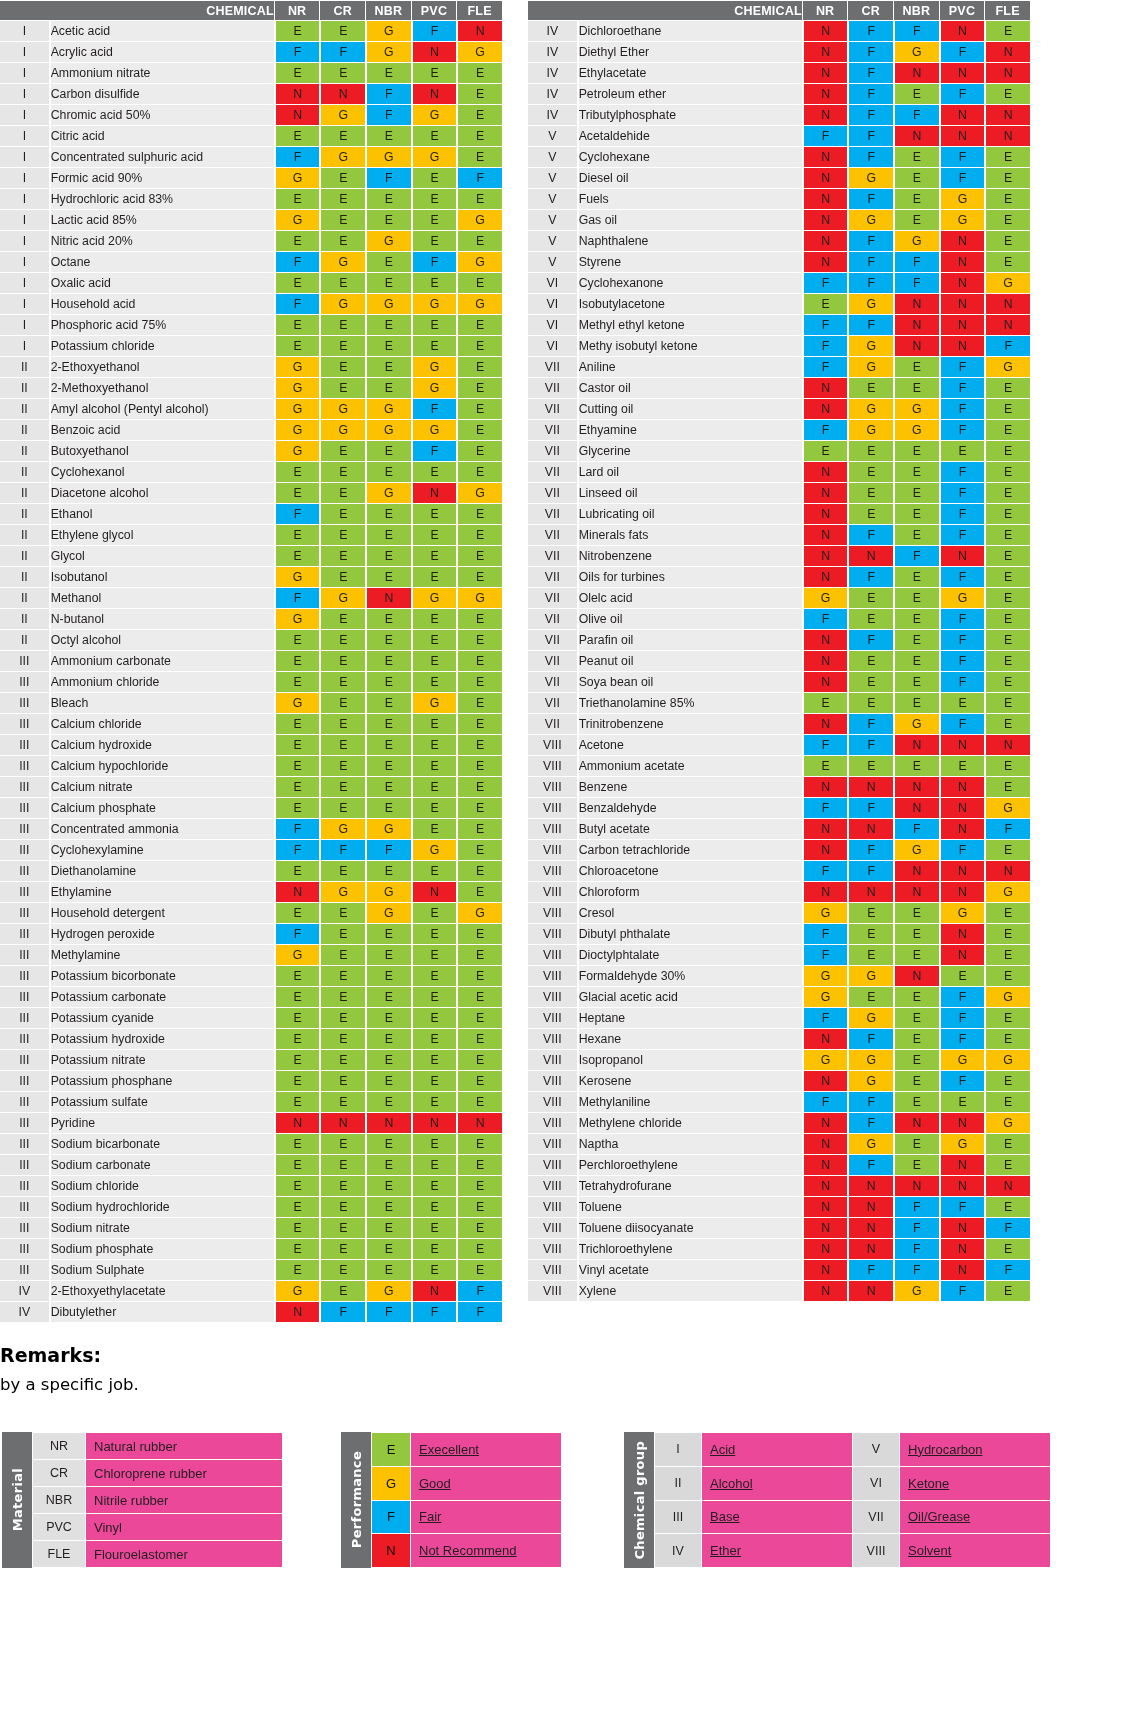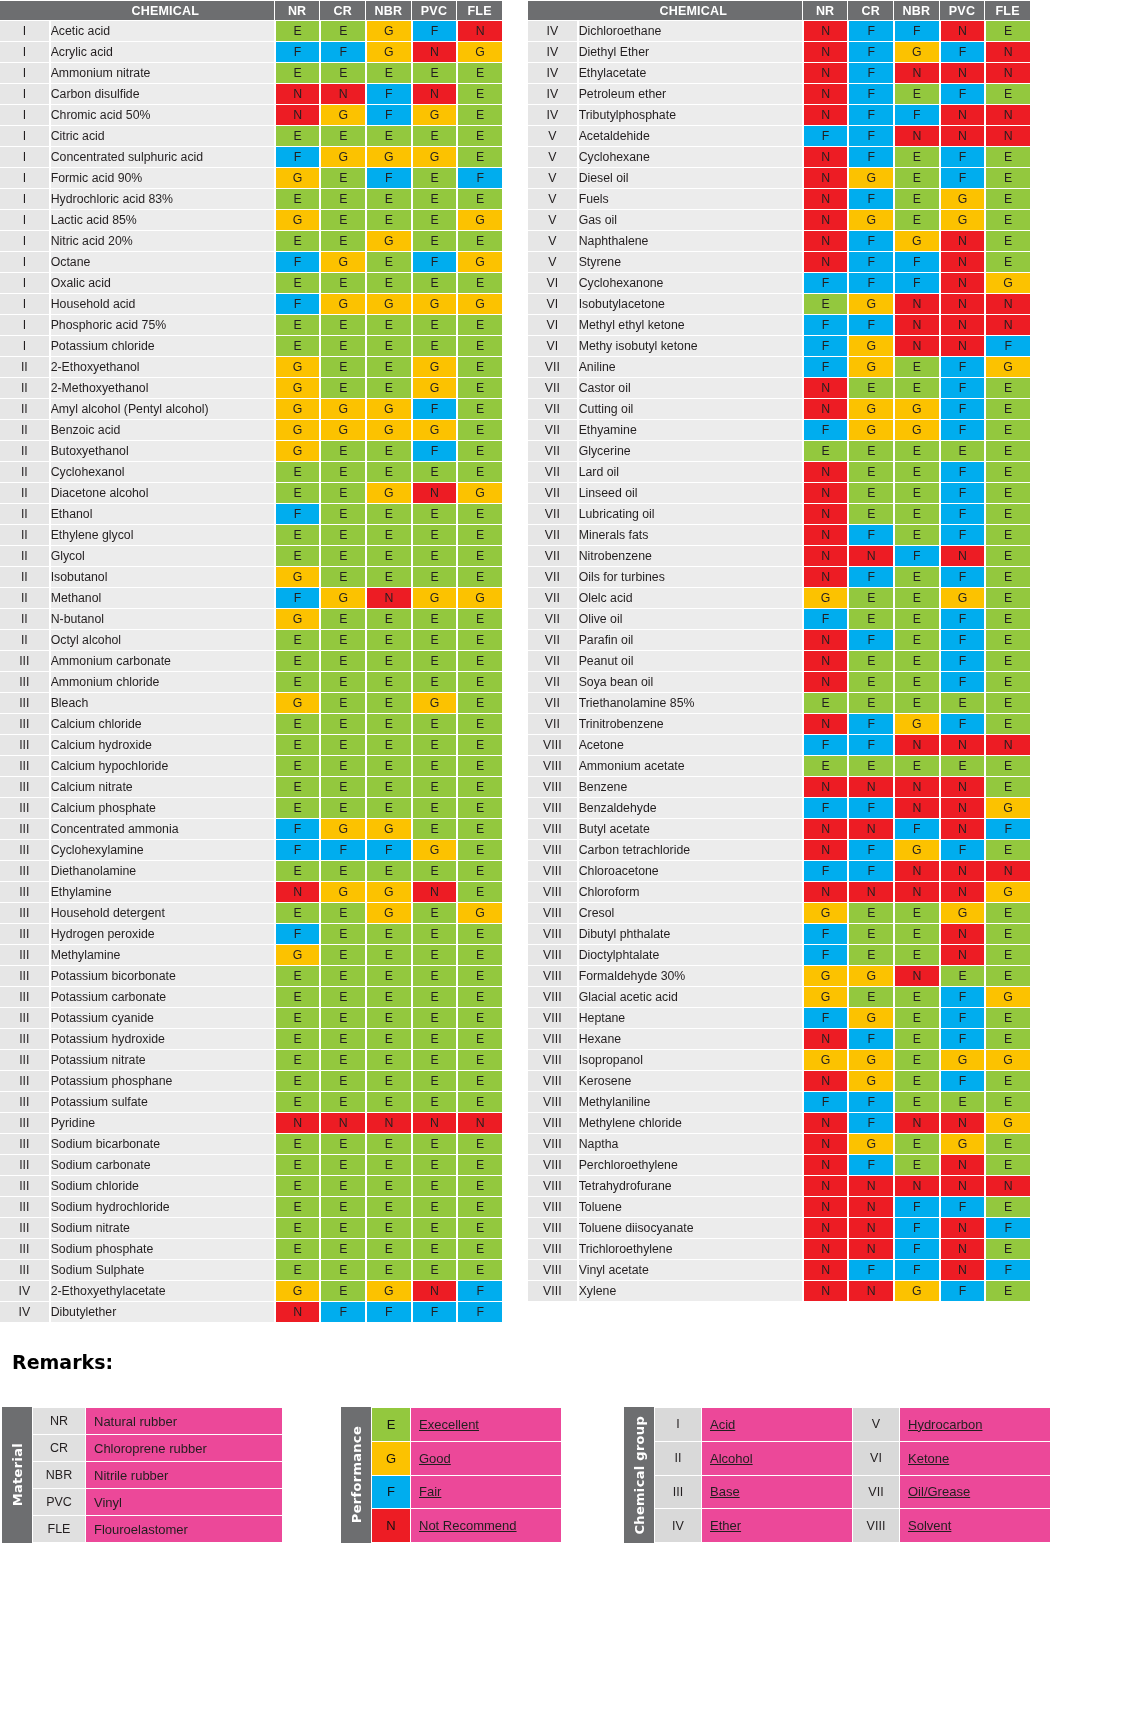"CHEMICAL" table.ct thead th.h-chem { text-align: center -> right }
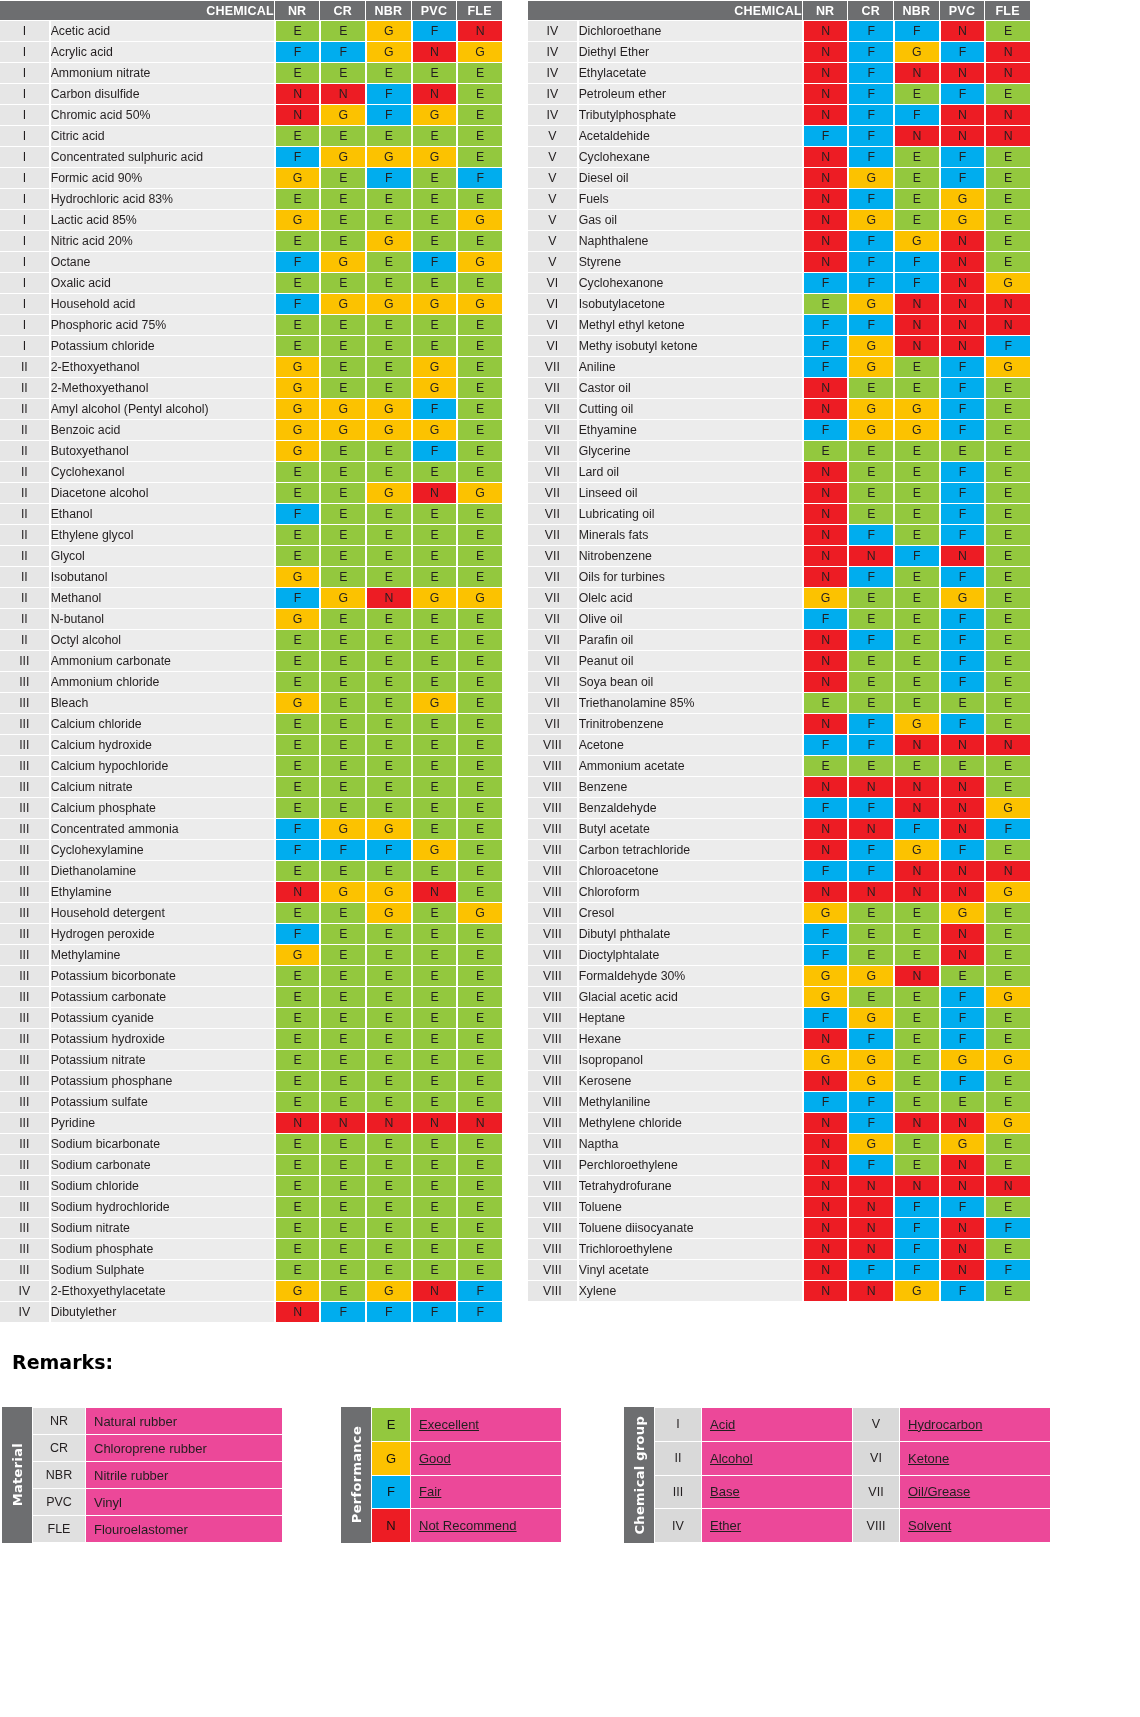"Remarks:" .remarks { margin-top: 28px -> 21px; padding-left: 12px -> 0 }
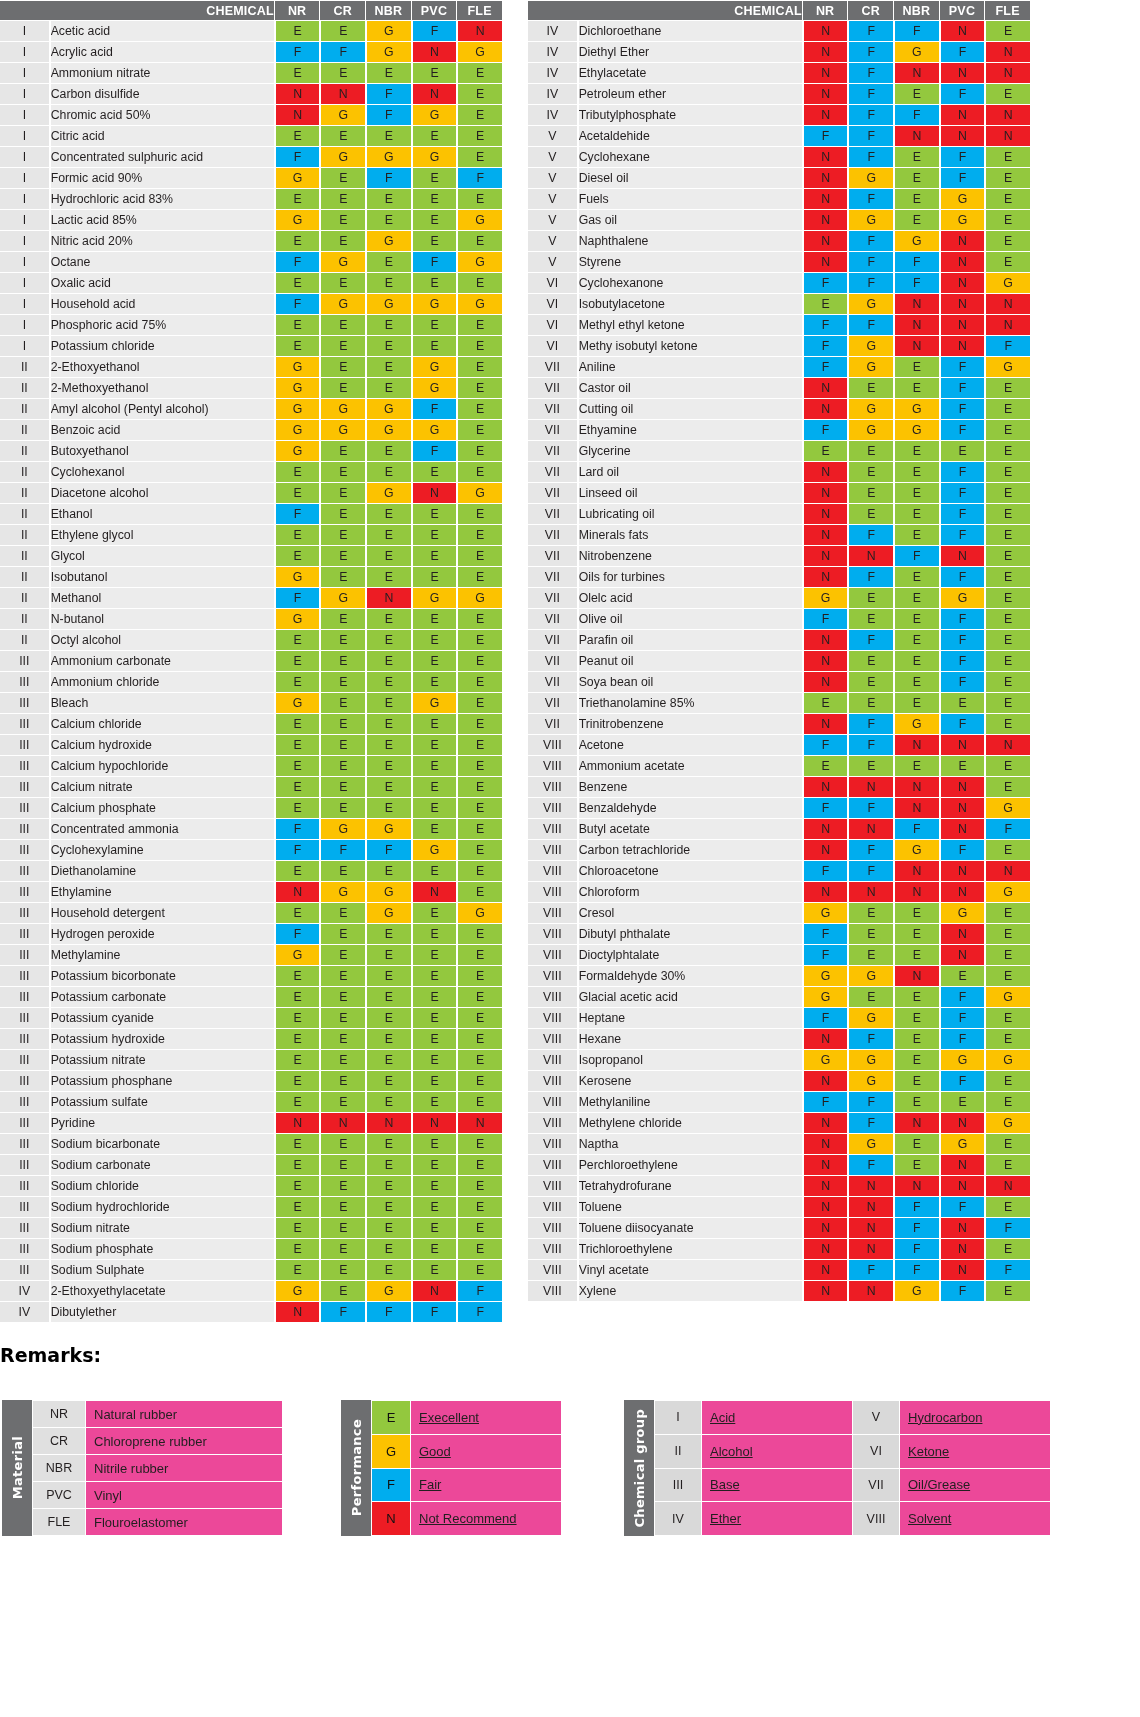"by a specific job." p { html: none -> <p>by a specific job.</p> }
